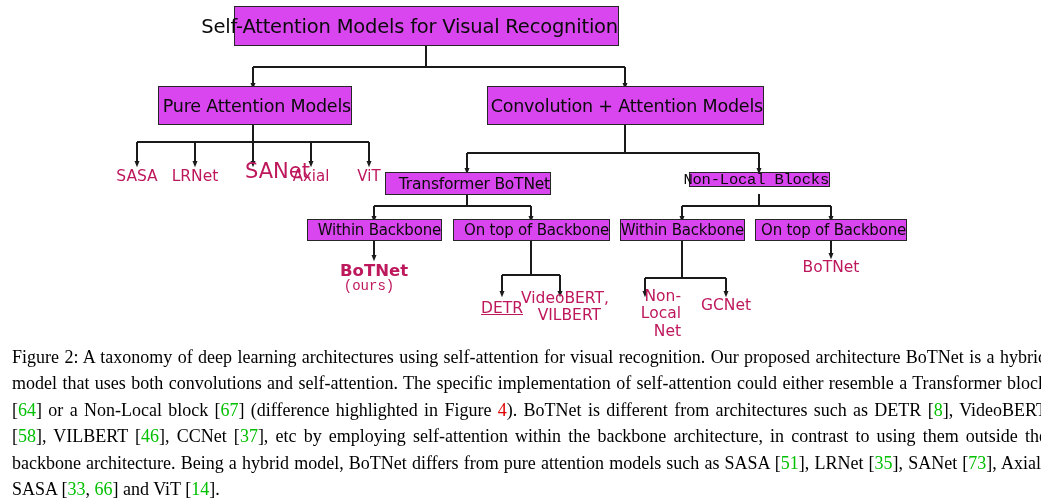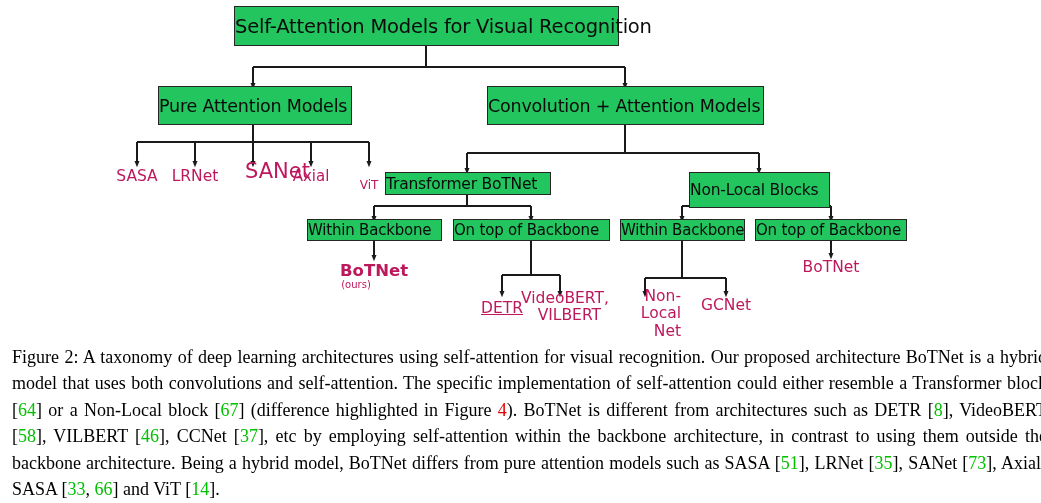"Self-Attention Models for Visual" .node-box { background: #22c55e -> #d946ef; justify-content: flex-start -> flex-end }
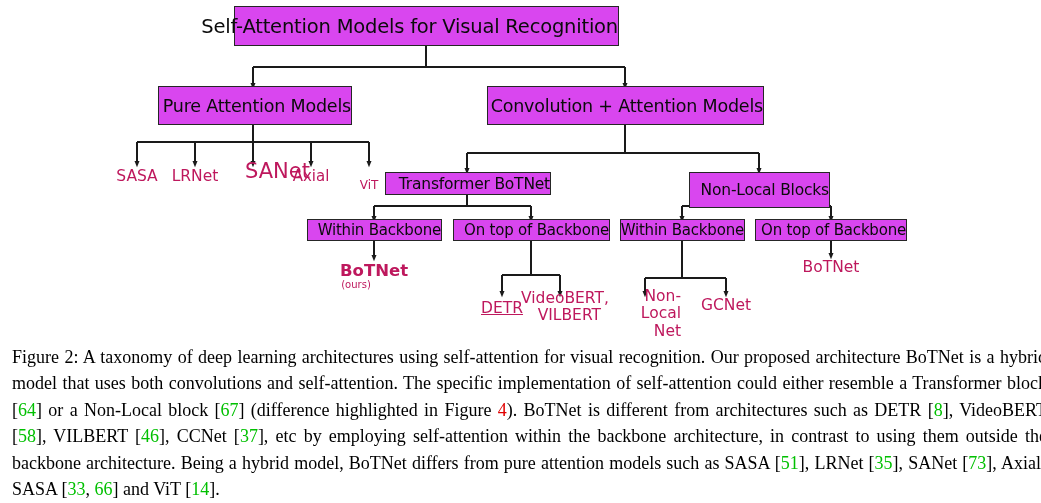"ViT" div.leaf-label { font-size: 12px -> 15px; margin-top: 11px -> none }
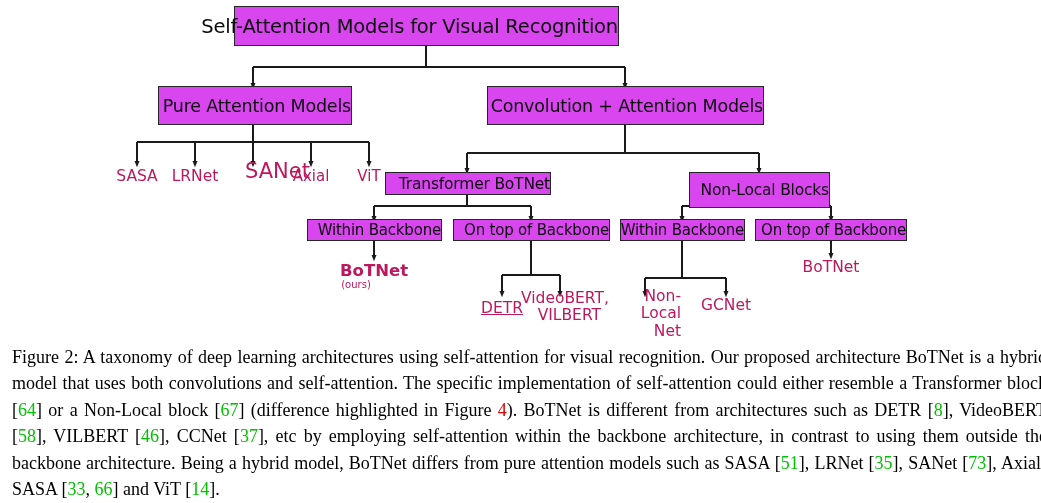"Non-Local Blocks" div.node-box { font-family: none -> Liberation Mono, monospace; height: 36px -> 15px }
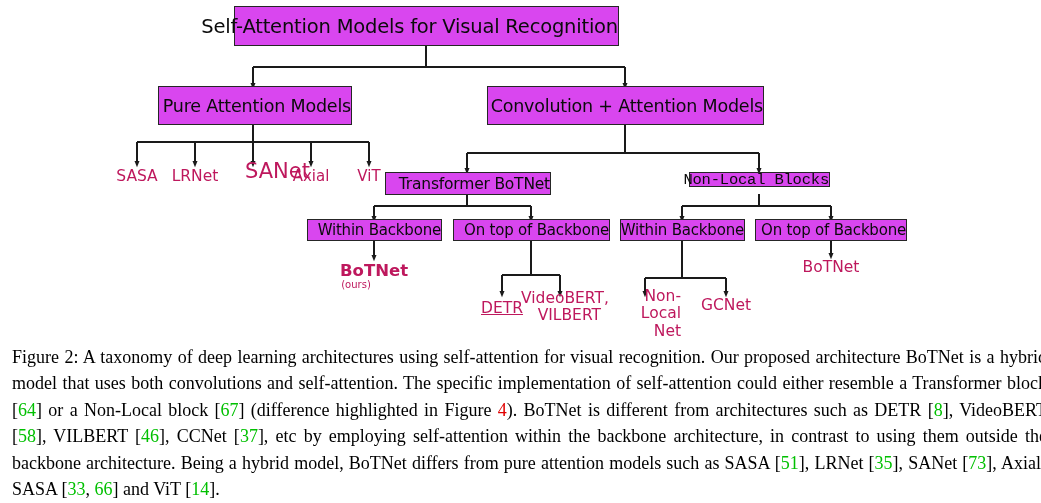"(ours)" div.leaf-label { font-family: none -> Liberation Mono, monospace; font-size: 10px -> 14px; left: 296px -> 309px }
